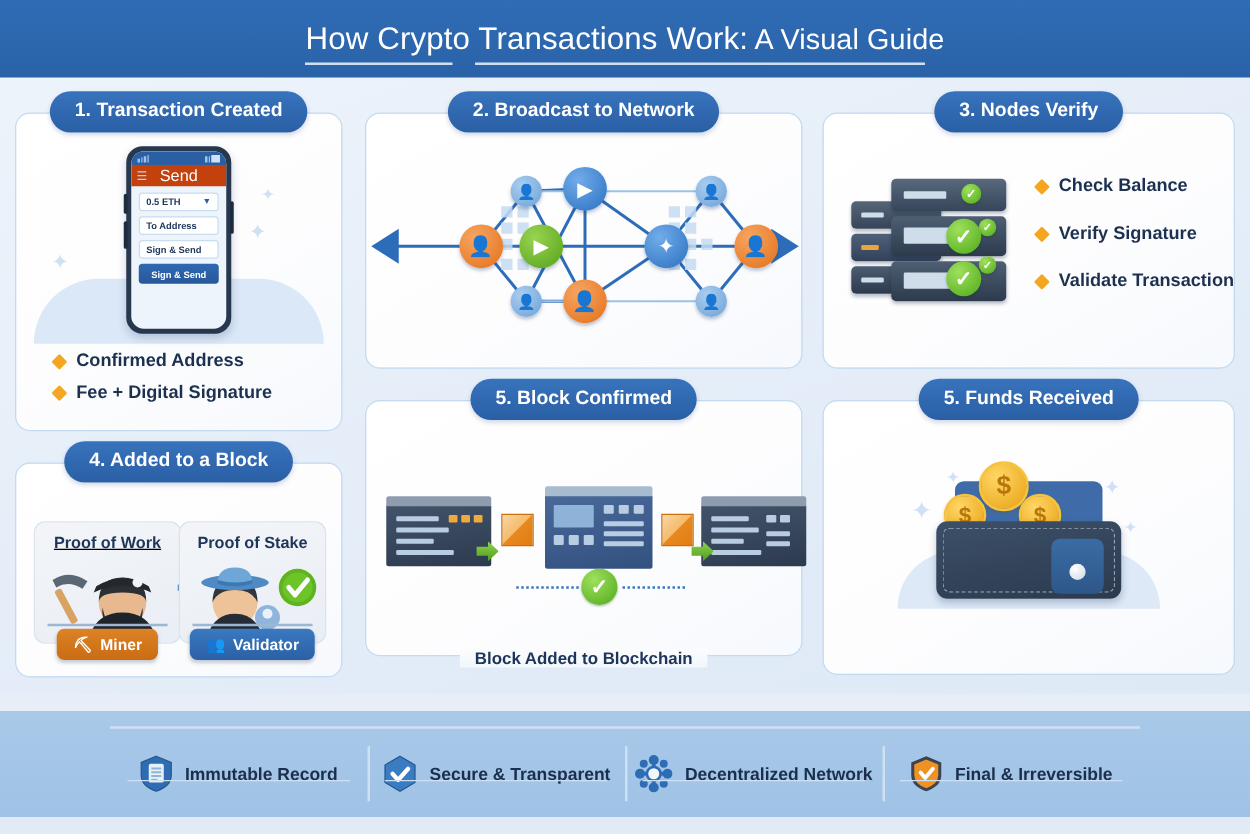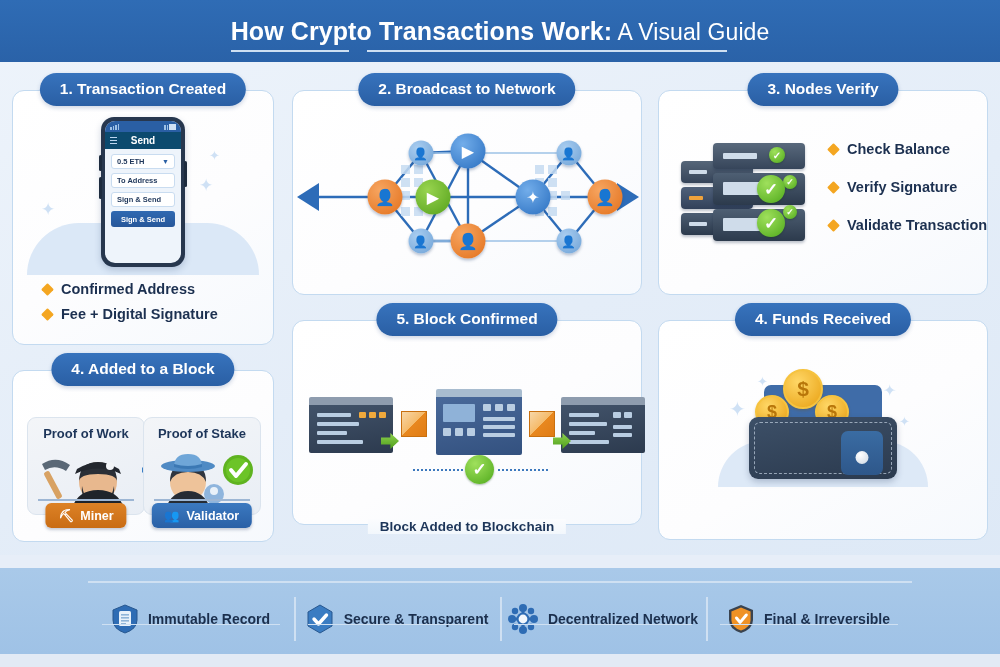"How Crypto Transactions Work:" .title b { font-weight: bold -> normal }
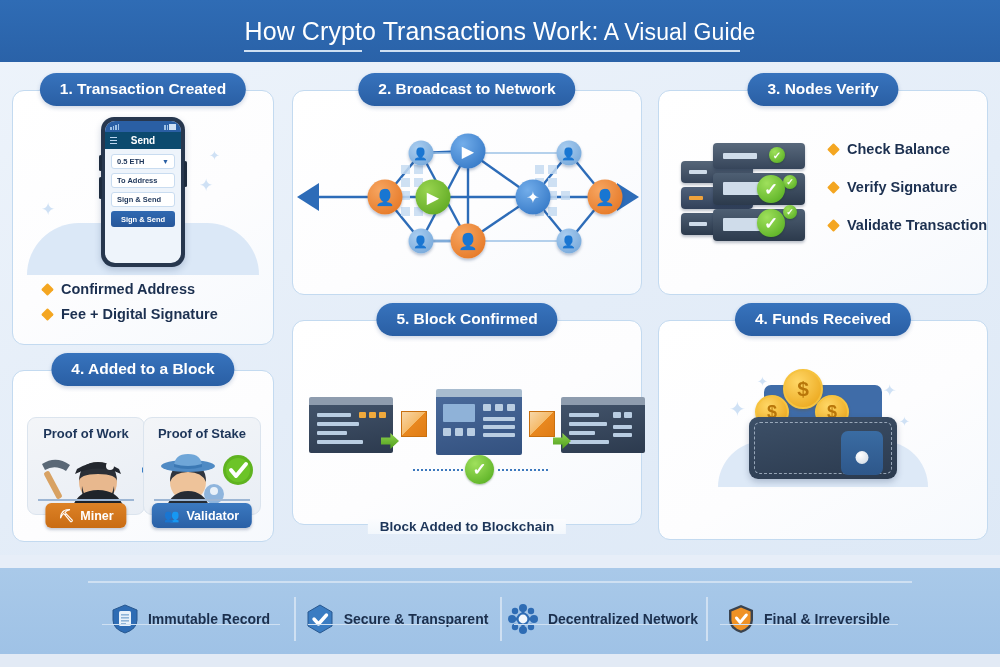"Send" .appbar { background: #0c4a6e -> #c2410c; font-size: 10px -> 13px; font-weight: bold -> normal }
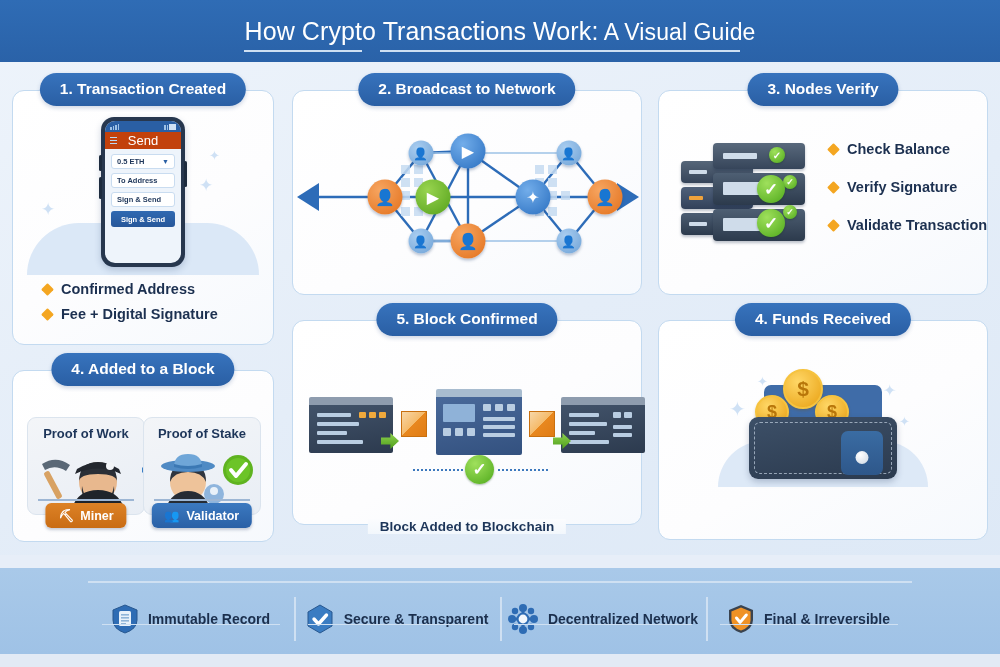"4. Funds Received" div.pill { text: 4 -> 5 }
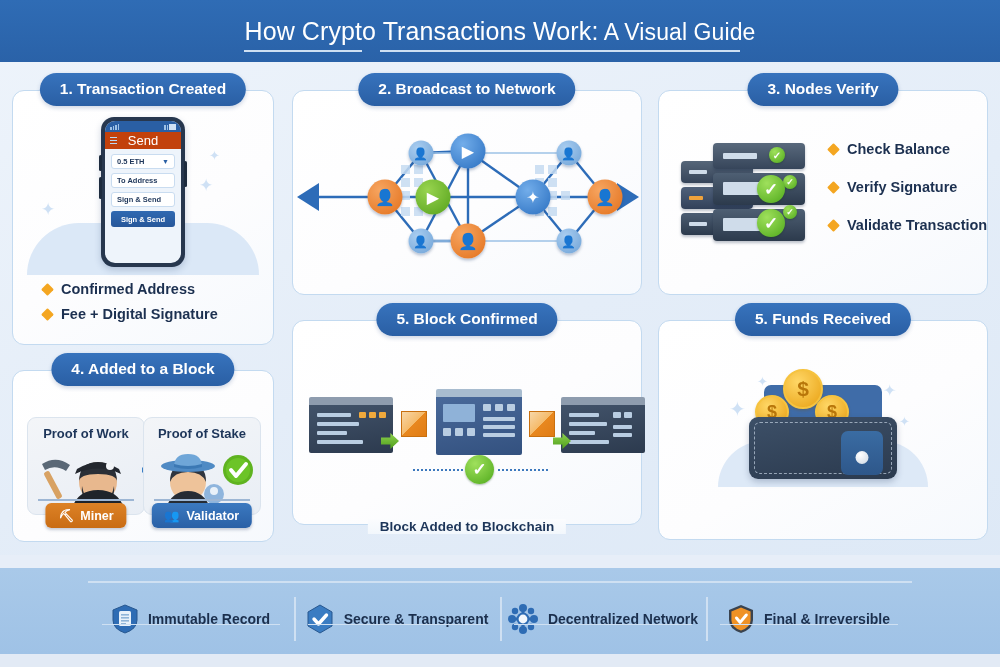"Proof of Work" div.subcard { text-decoration: none -> underline }
